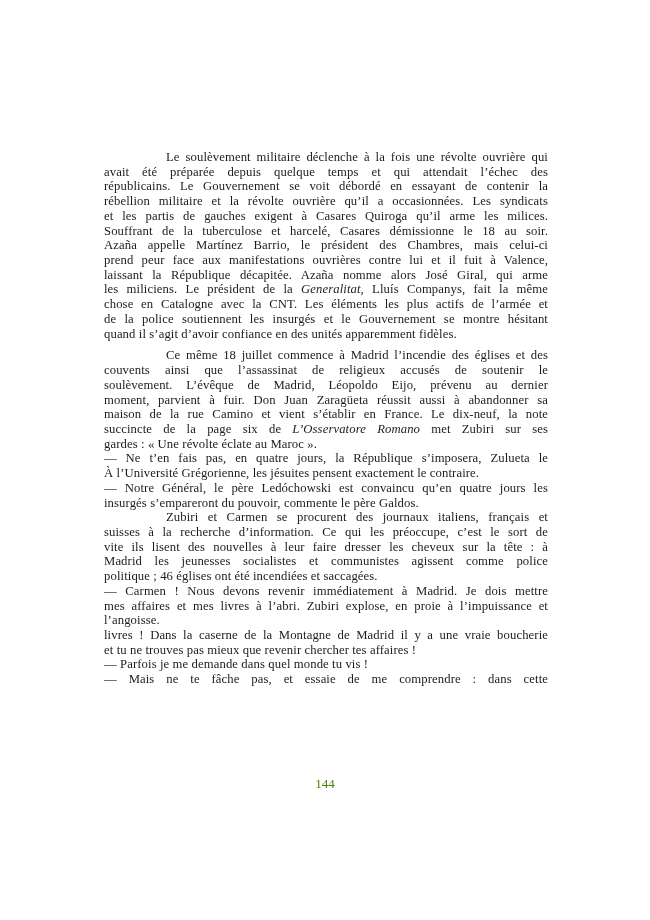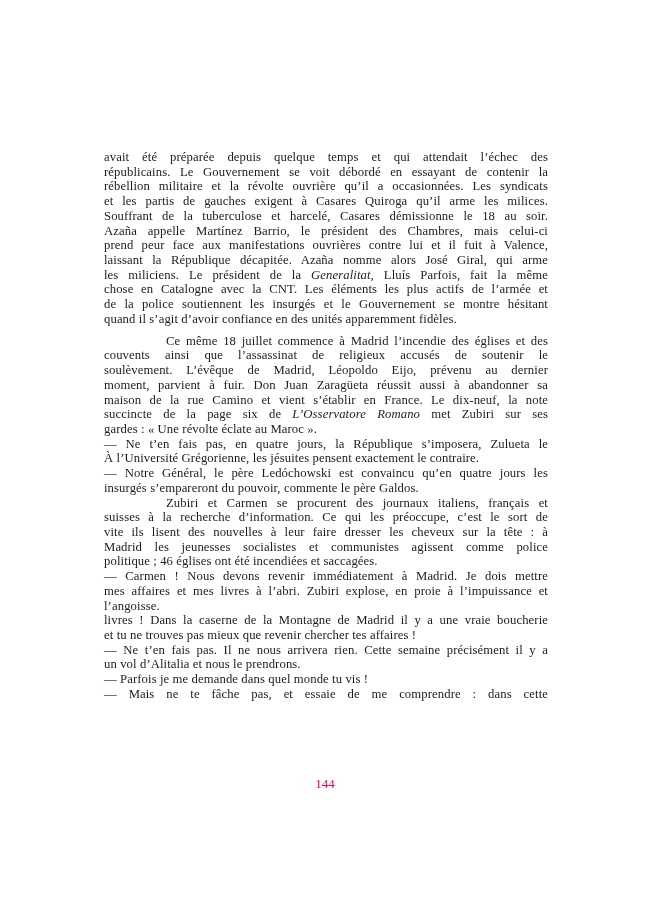"Le soulèvement militaire déclenche à" div.line { html: none -> <div><span>Le soulèvement militaire déclenche à la fois une révolte ouvrière qui</span></div> }
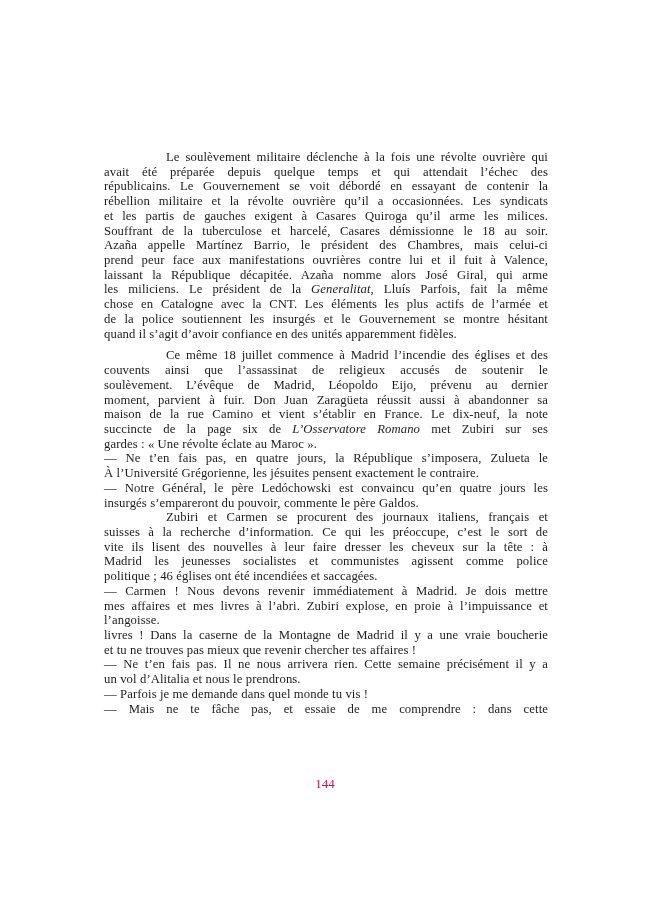"Lluís Parfois, fait la même" span { text: Parfois -> Companys }
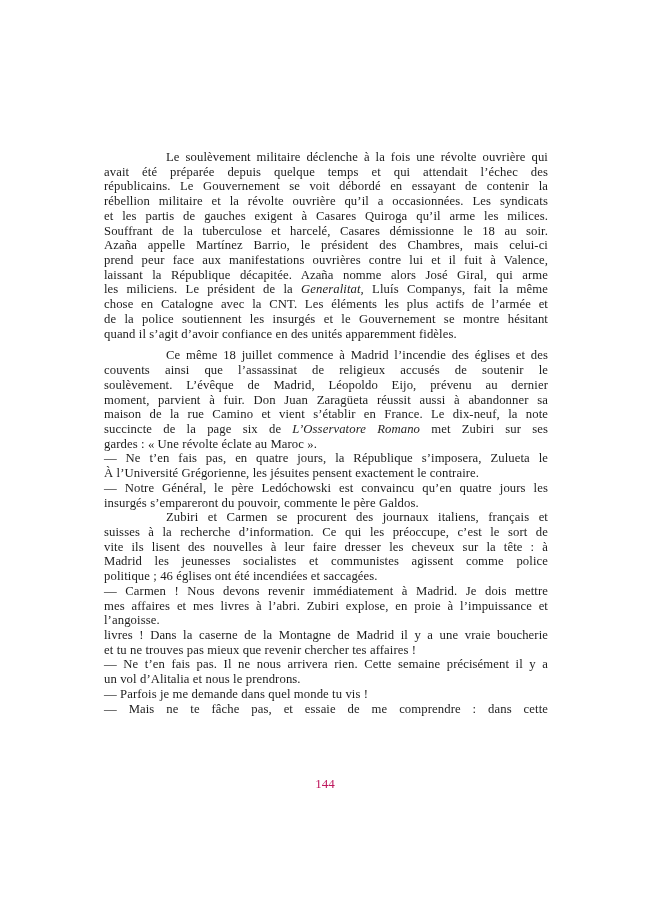"— Ne t’en fais pas." div.block { html: <div> <div><span>— Ne t’en fais pas. Il ne nous arrivera rien. Cette semaine précisément il y a</span></div> <div><span>un vol d’Alitalia et nous le prendrons.</span></div> </div> -> none }
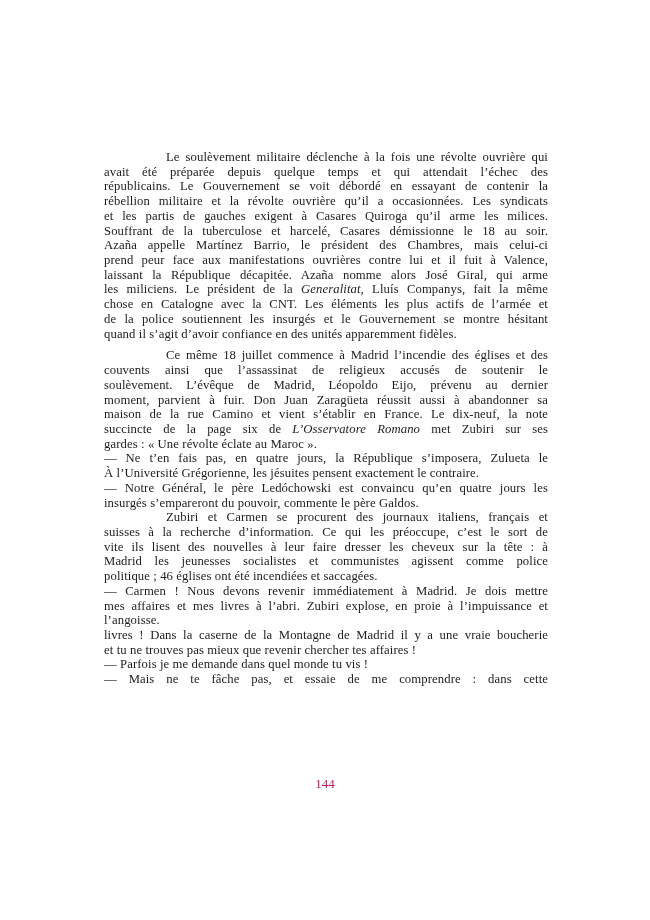"144" .pagenum { color: #be185d -> #4d7c0f }
